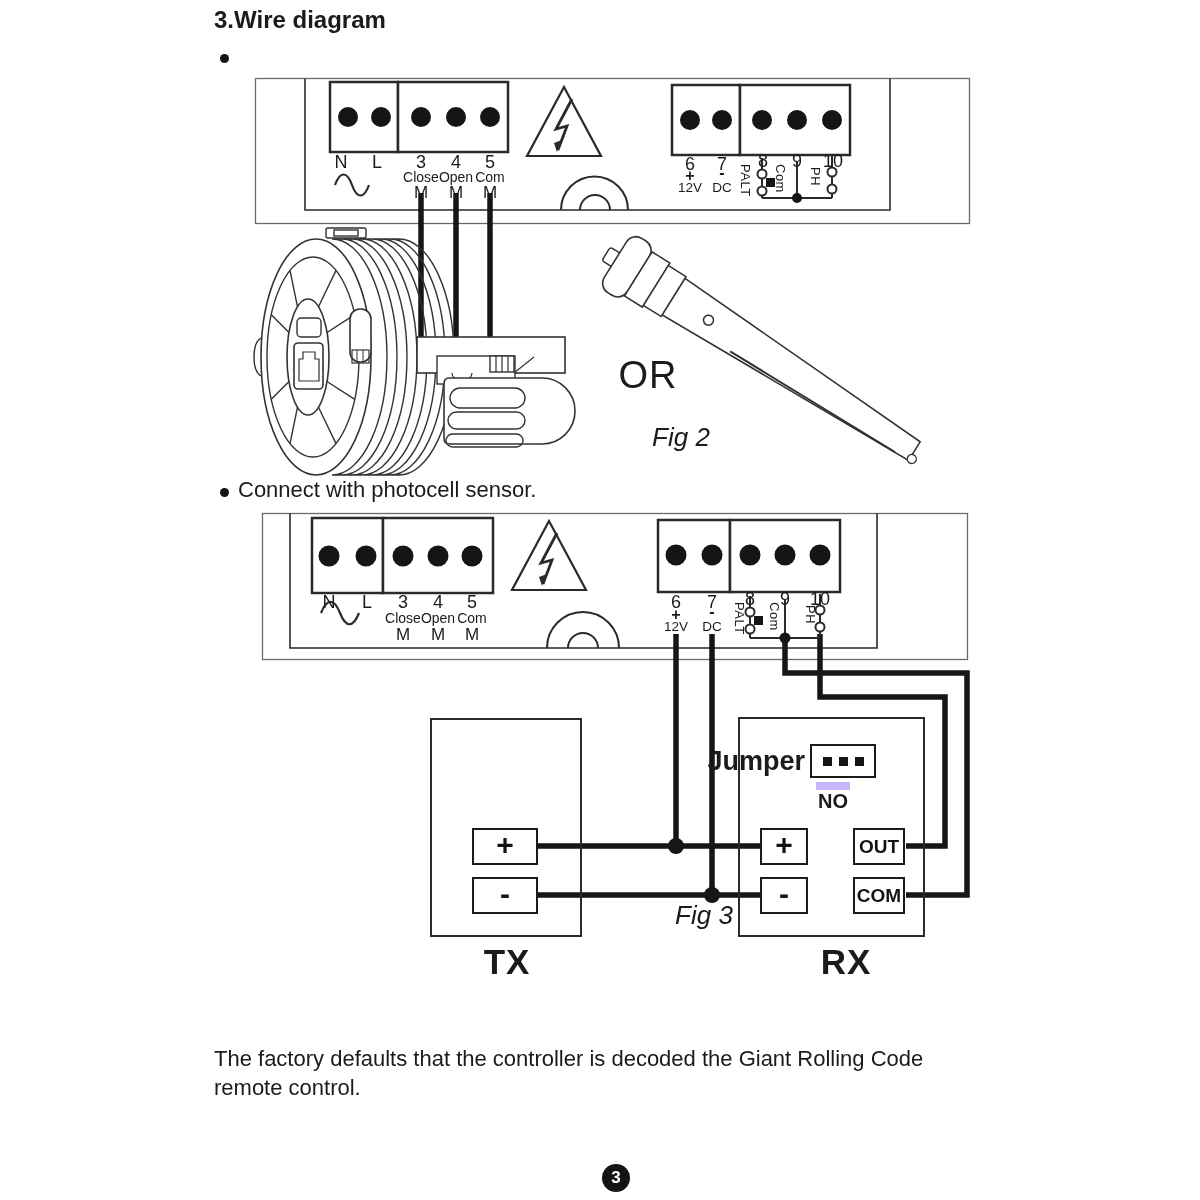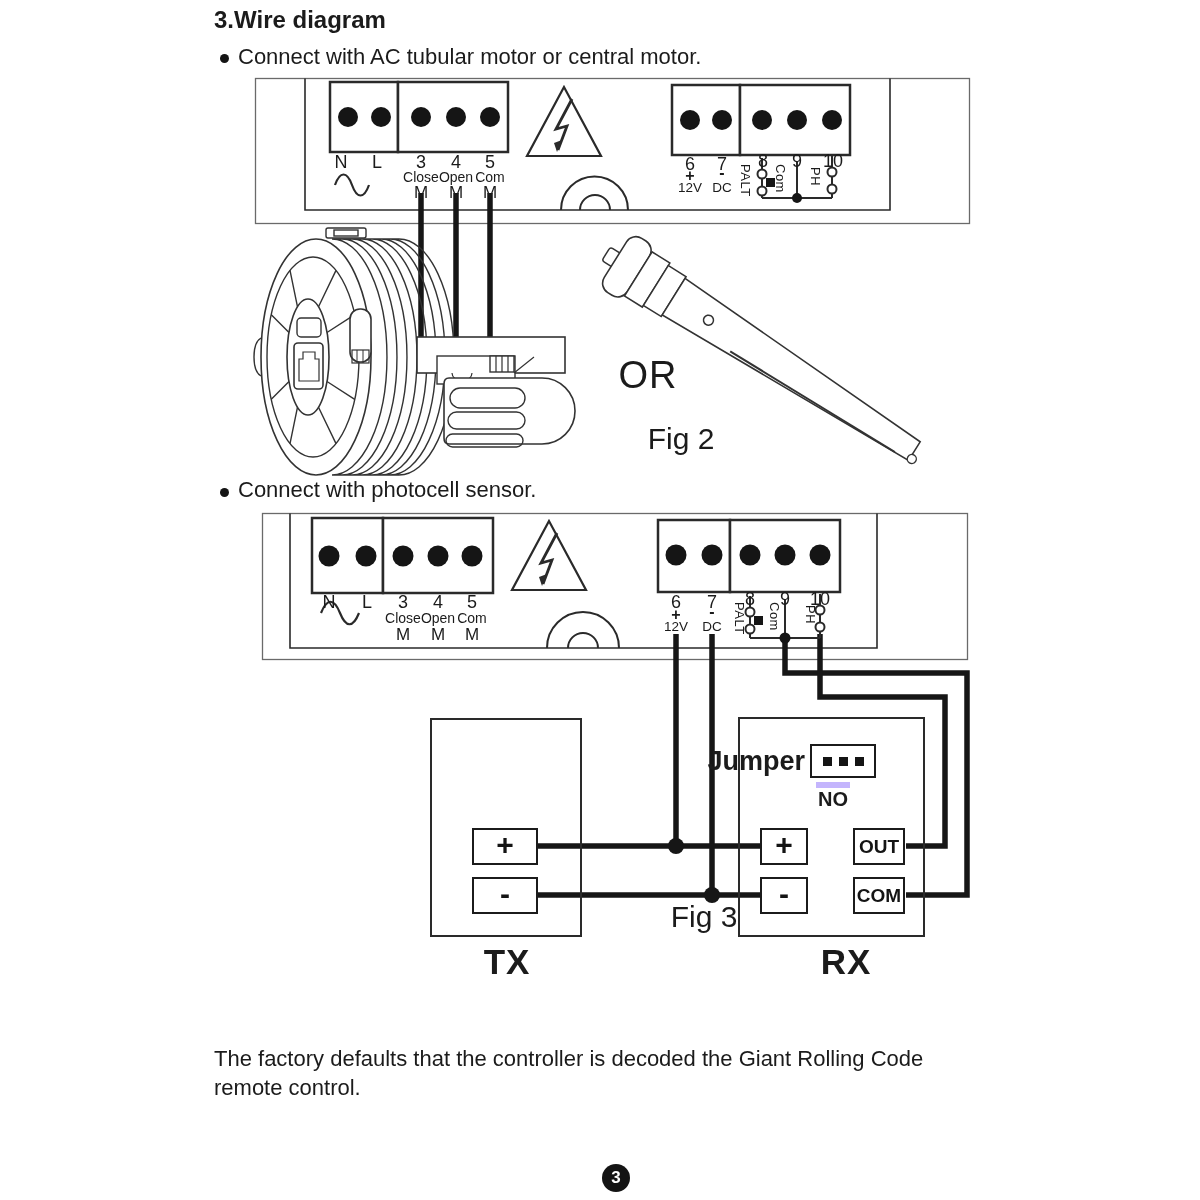"Connect with AC tubular motor" span.lbl { html: <span>Connect with AC tubular motor or central motor.</span> -> none }
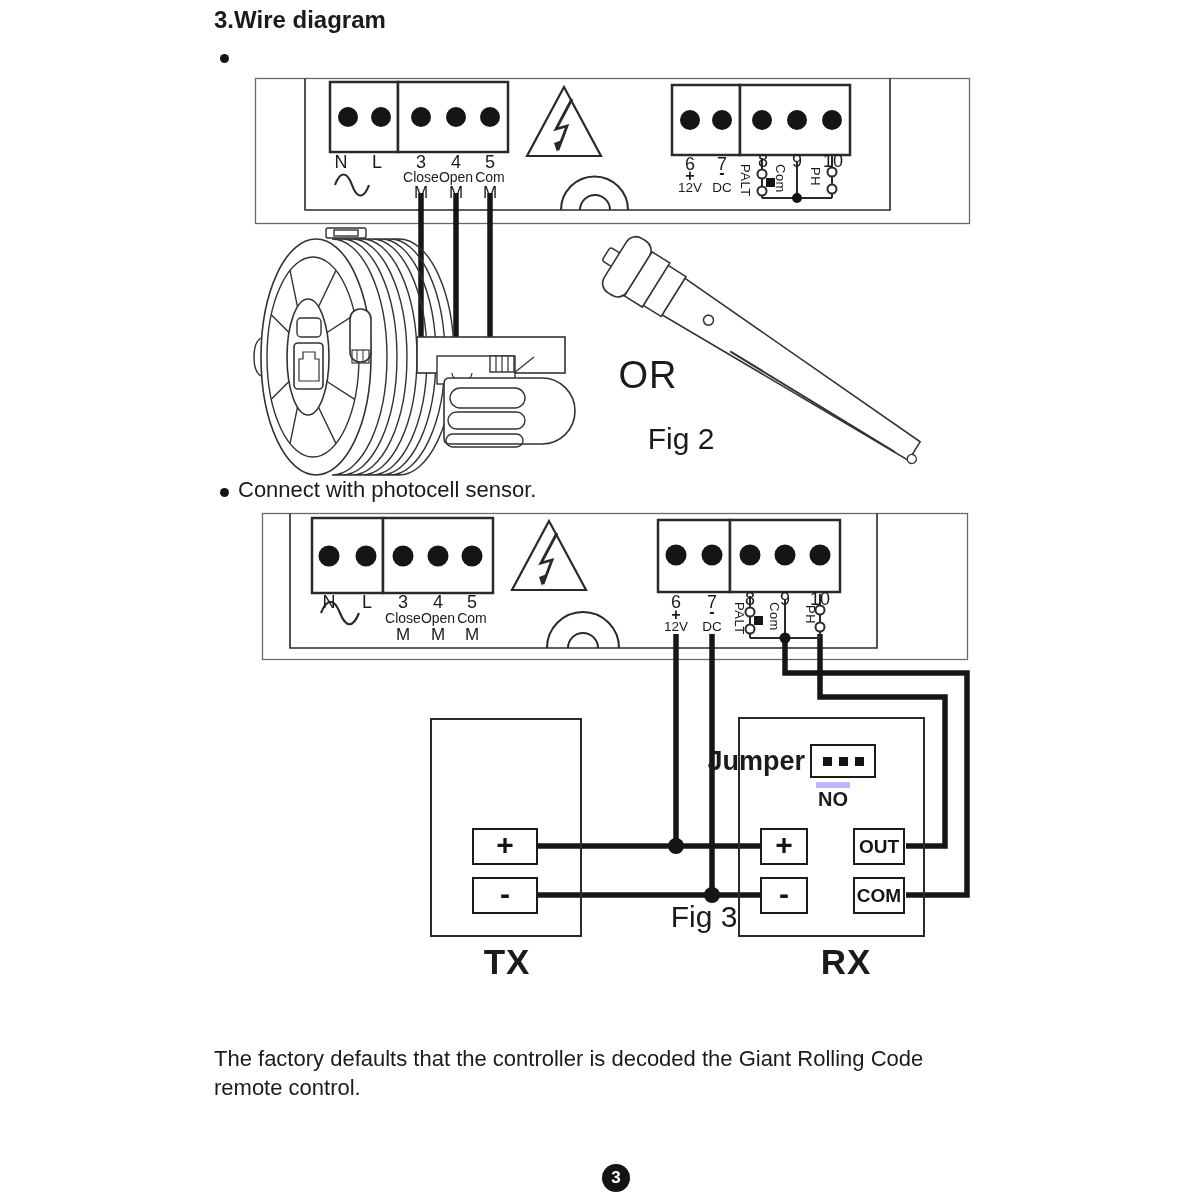"Fig 2" .figcap { font-size: 30px -> 26px; font-style: none -> italic }
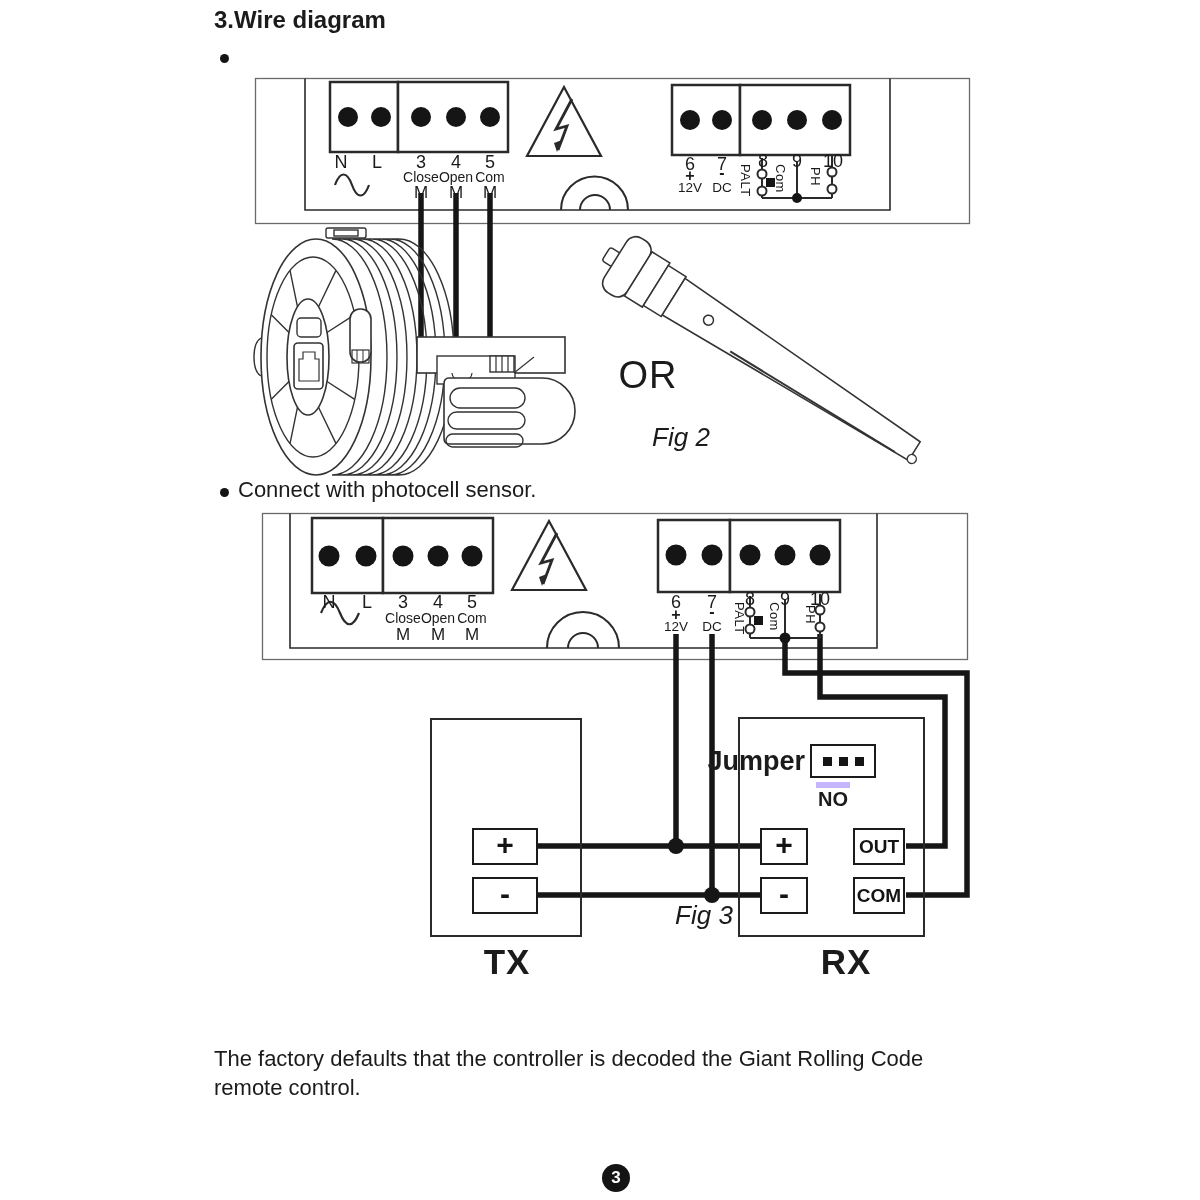"NO" .no { border-top: 6px solid #c4b5fd -> 8px solid #c4b5fd }
